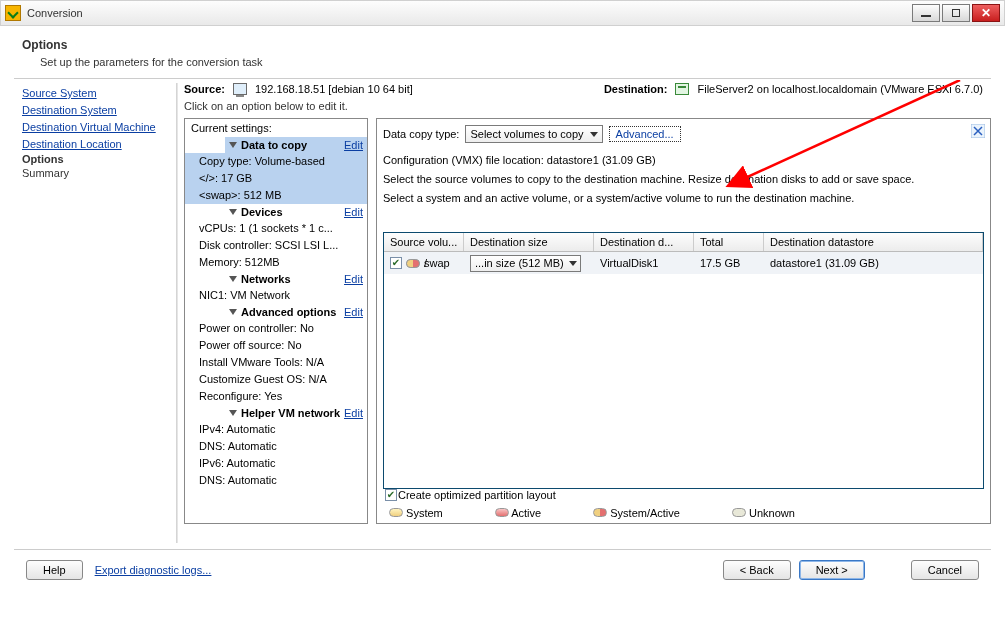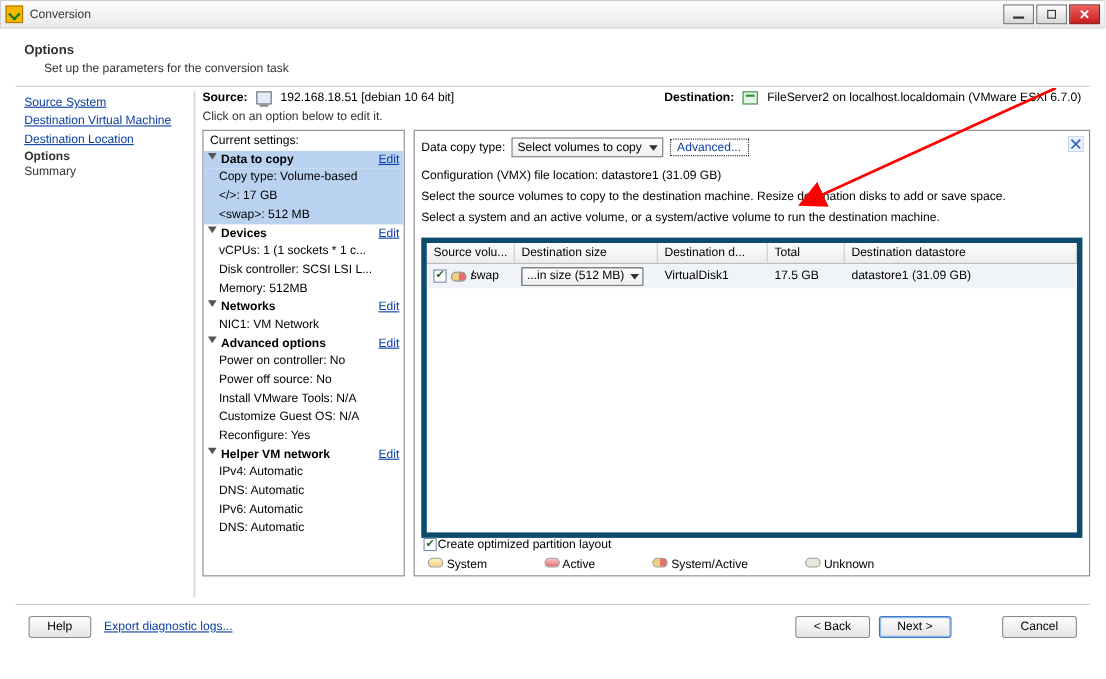"Destination System" a { html: none -> <a>Destination System</a> }
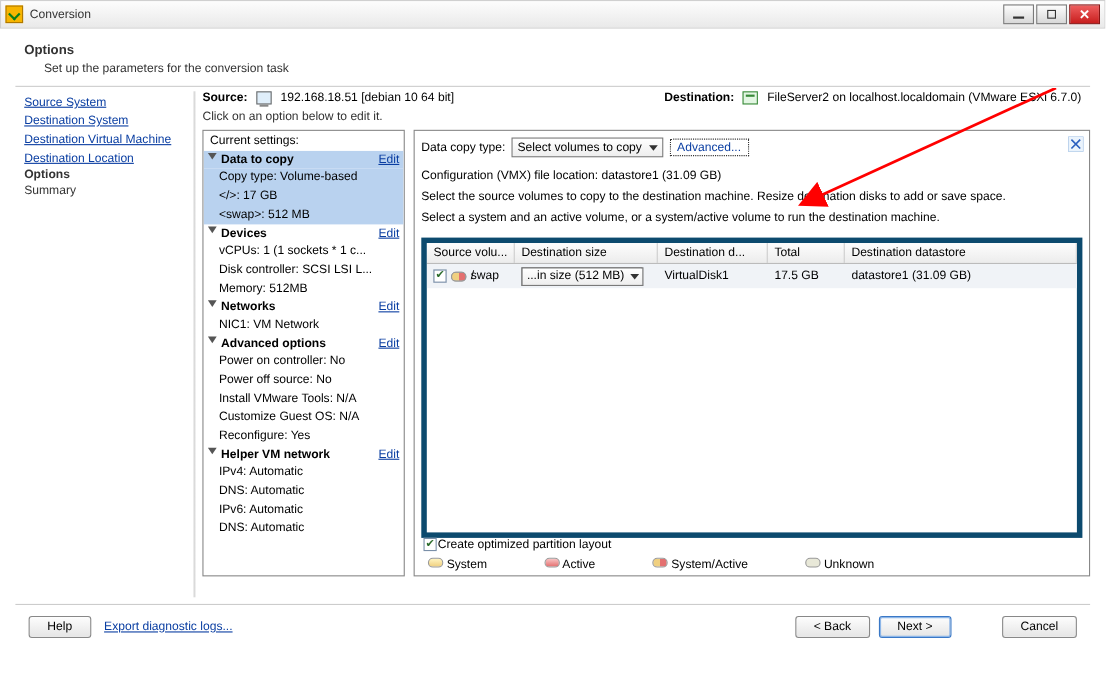"Data to copy" .sect-head { align-items: none -> center; margin-left: none -> 40px }
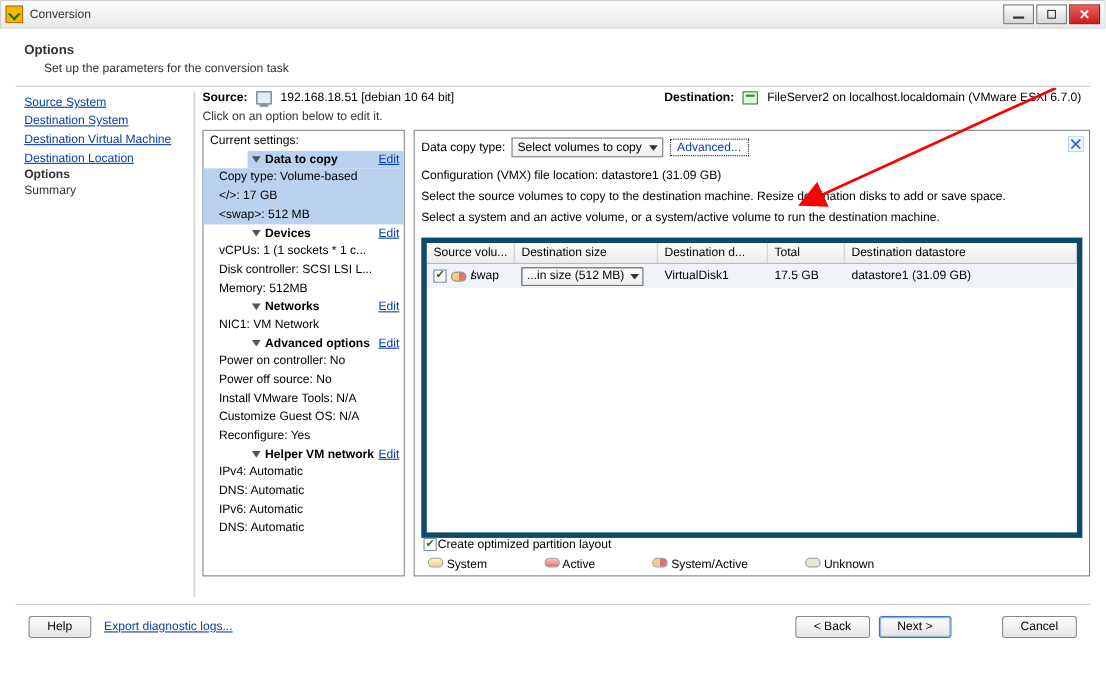"Source volu..." .vol-table { border: 5px solid #0c4a6e -> 1px solid #0c4a6e; margin-top: 6px -> 22px }
